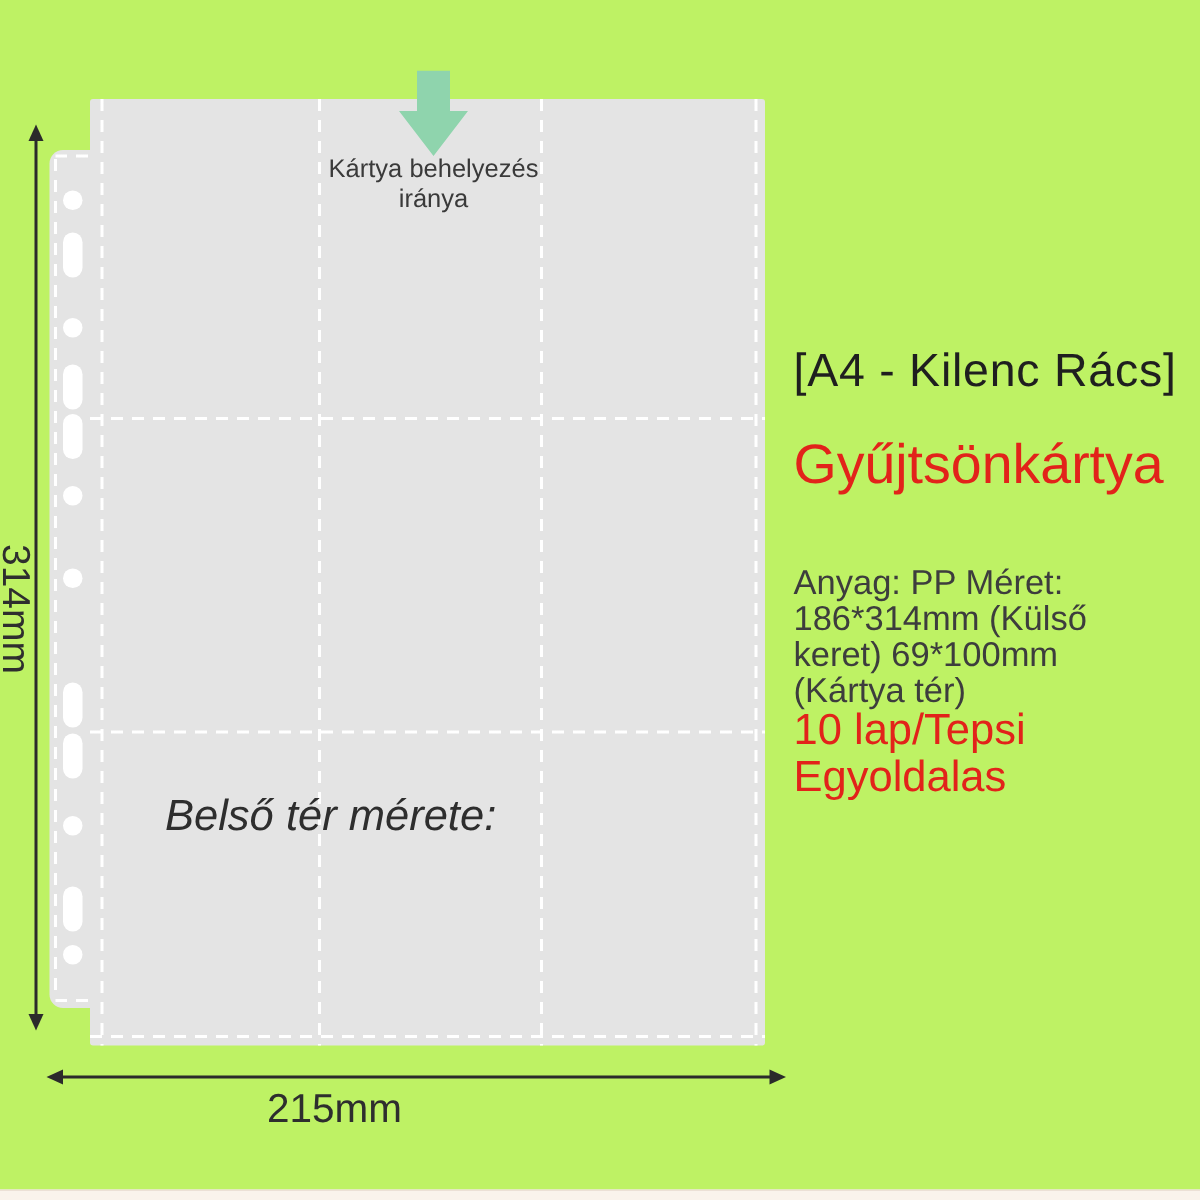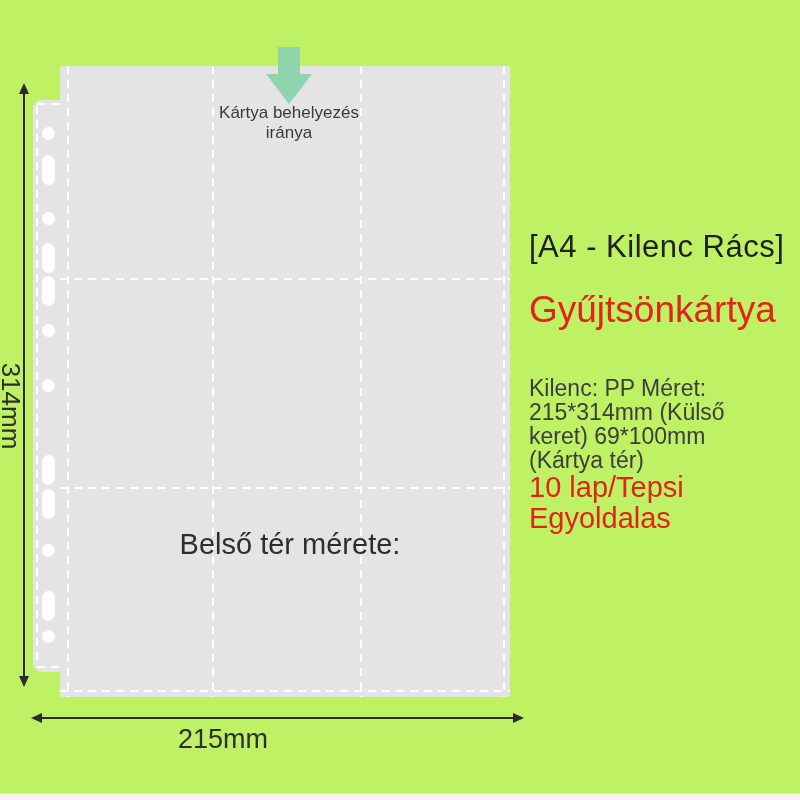"Kilenc: PP Méret:" div { text: Kilenc -> Anyag }
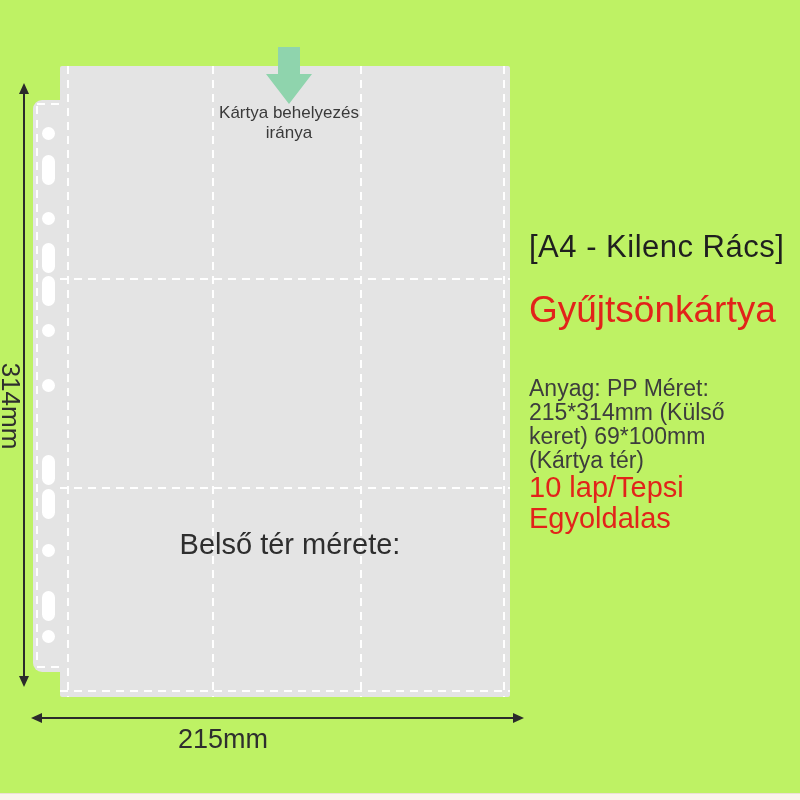"215*314mm (Külső" div { text: 215 -> 186 }
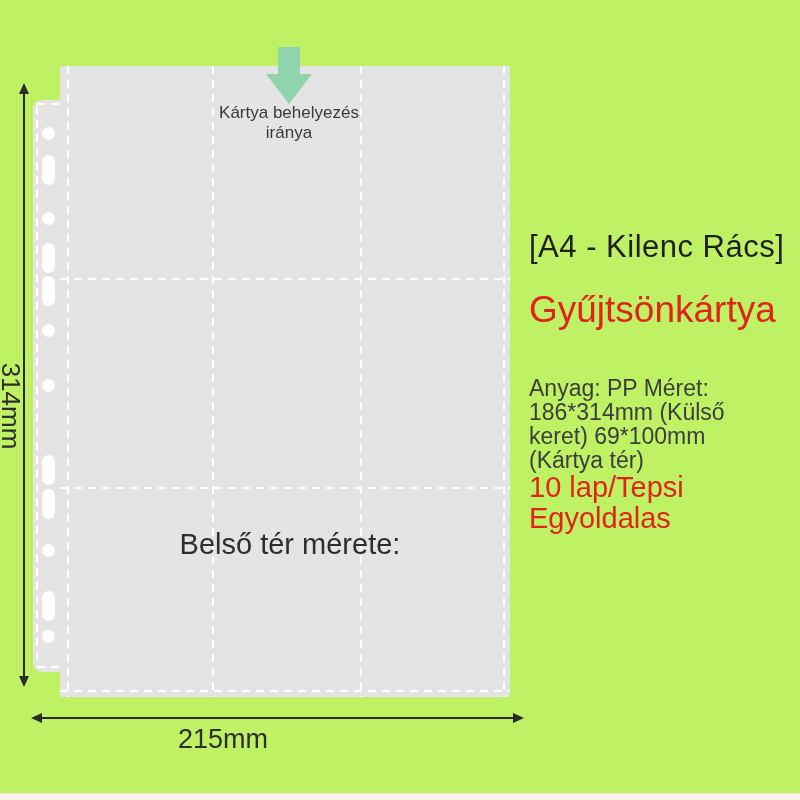"Belső tér mérete:" .pocket-label { font-style: none -> italic; text-align: center -> none }
